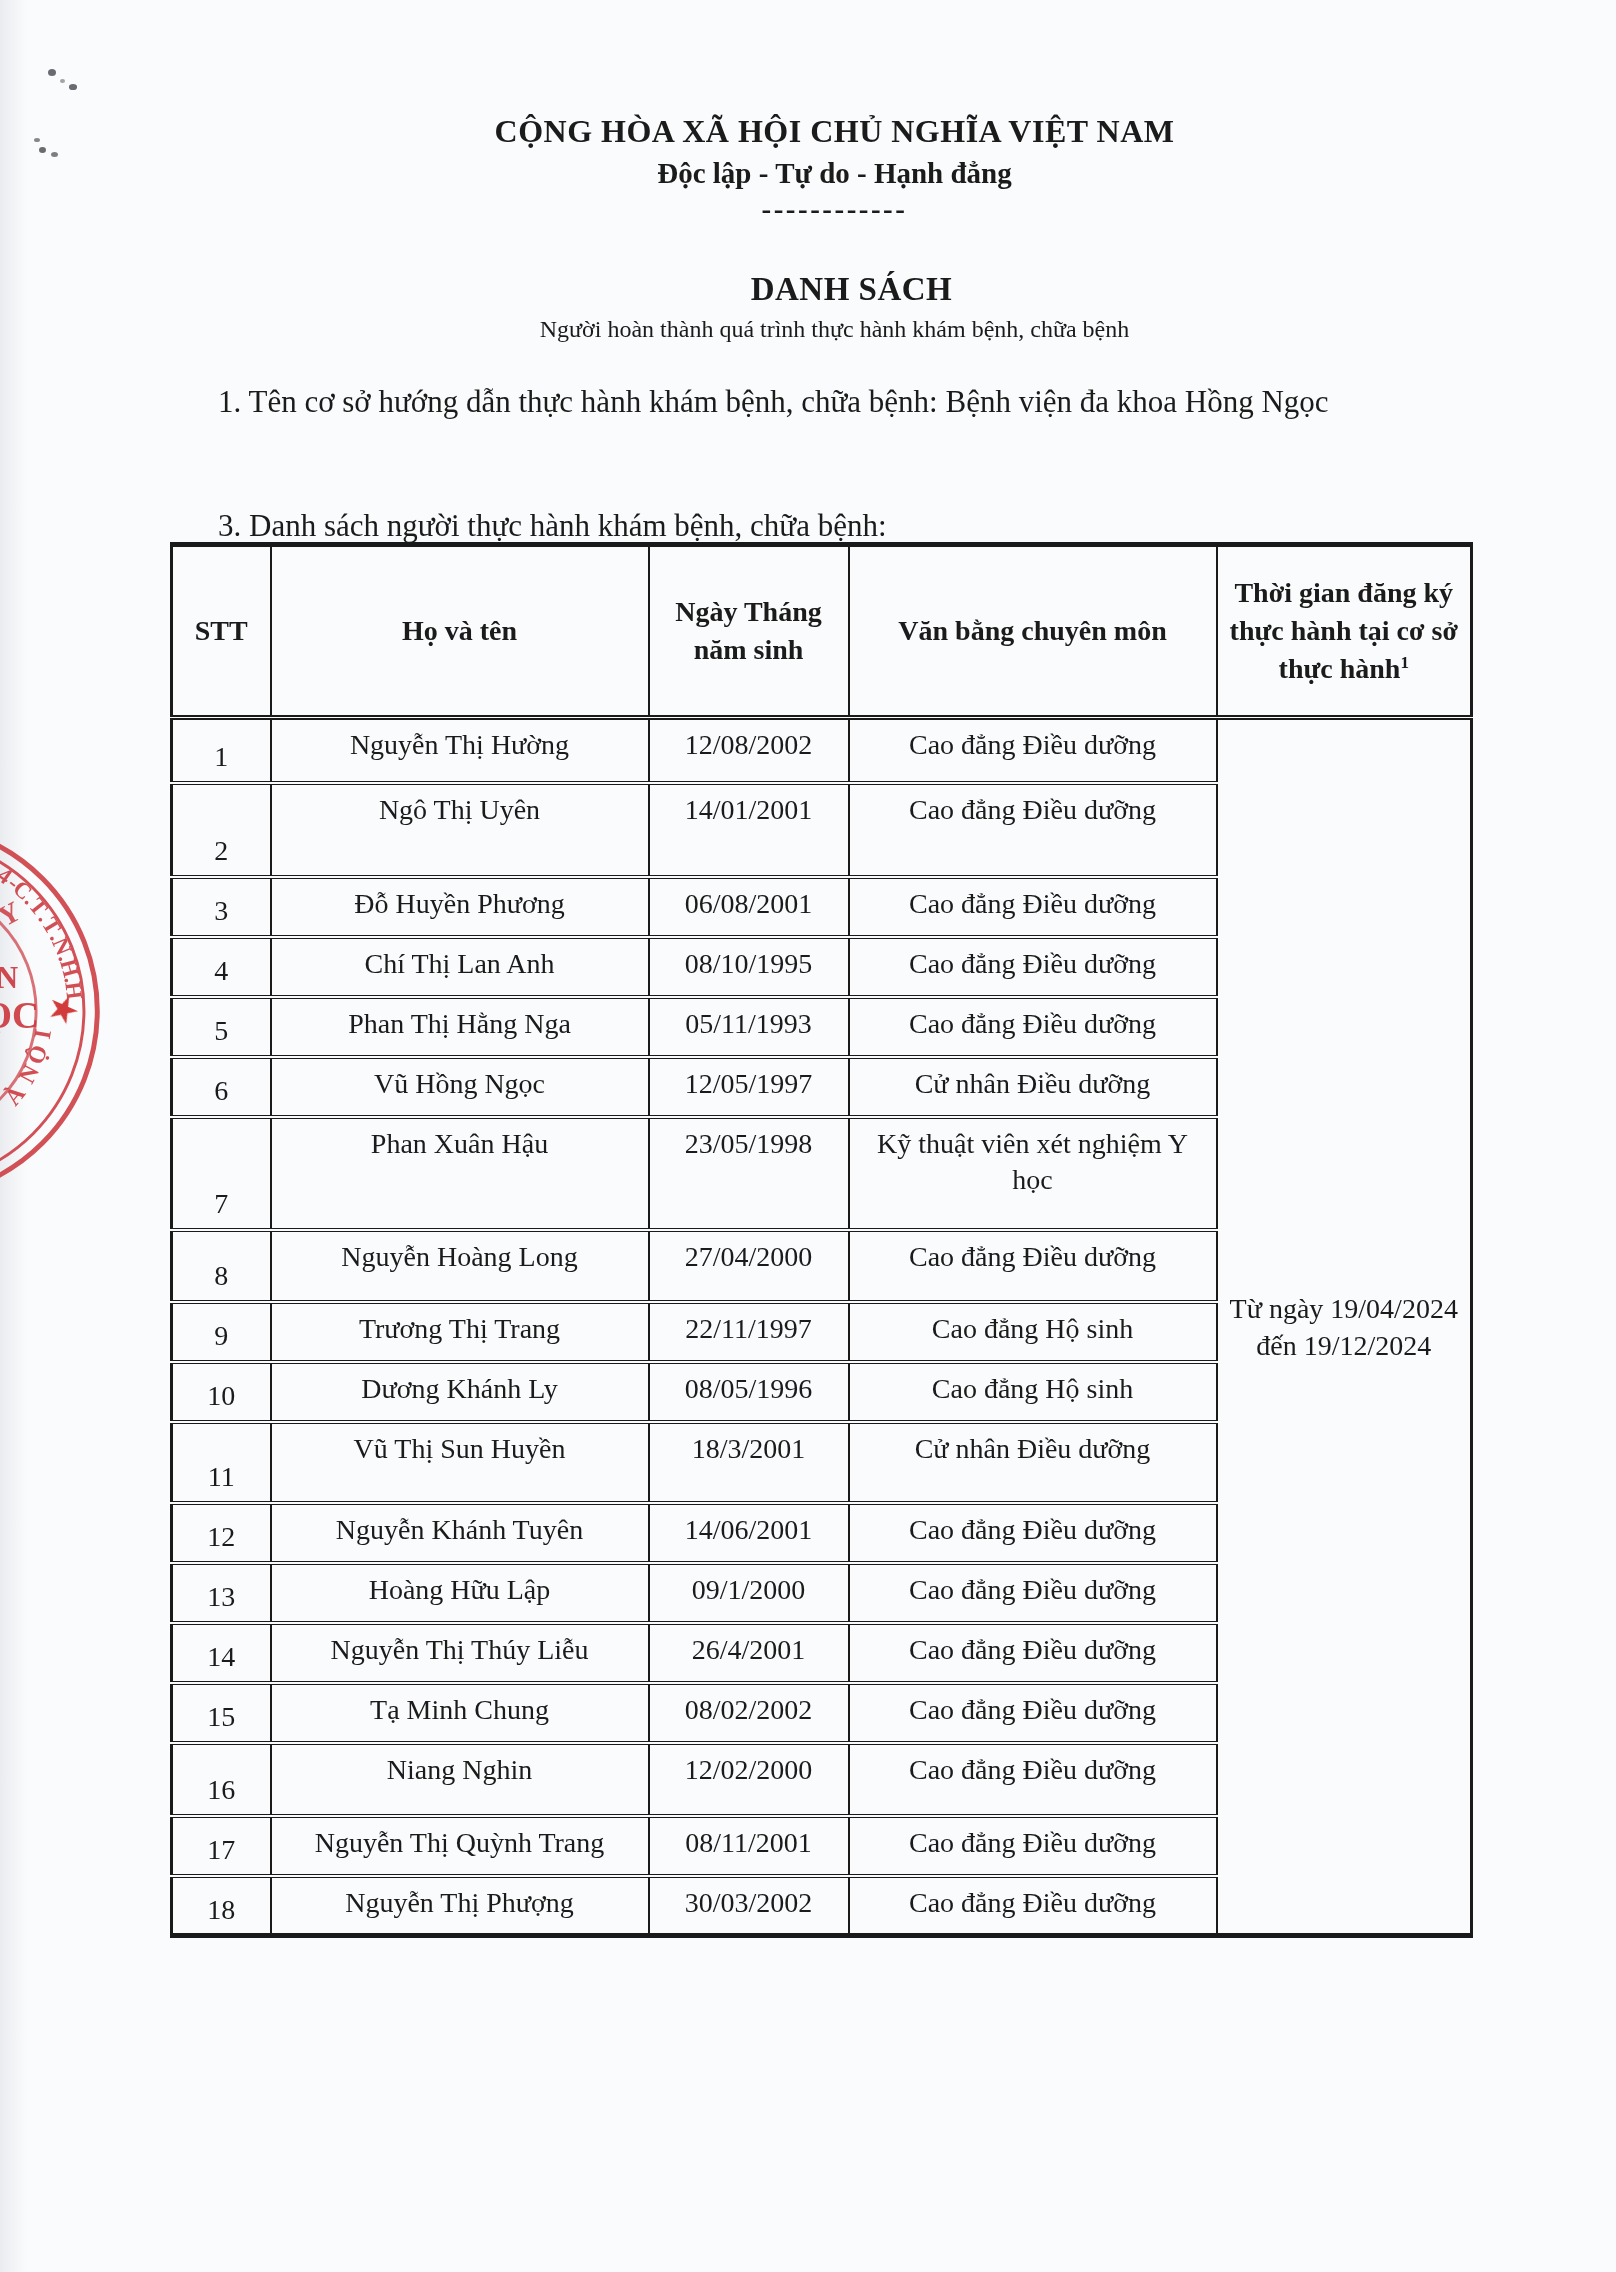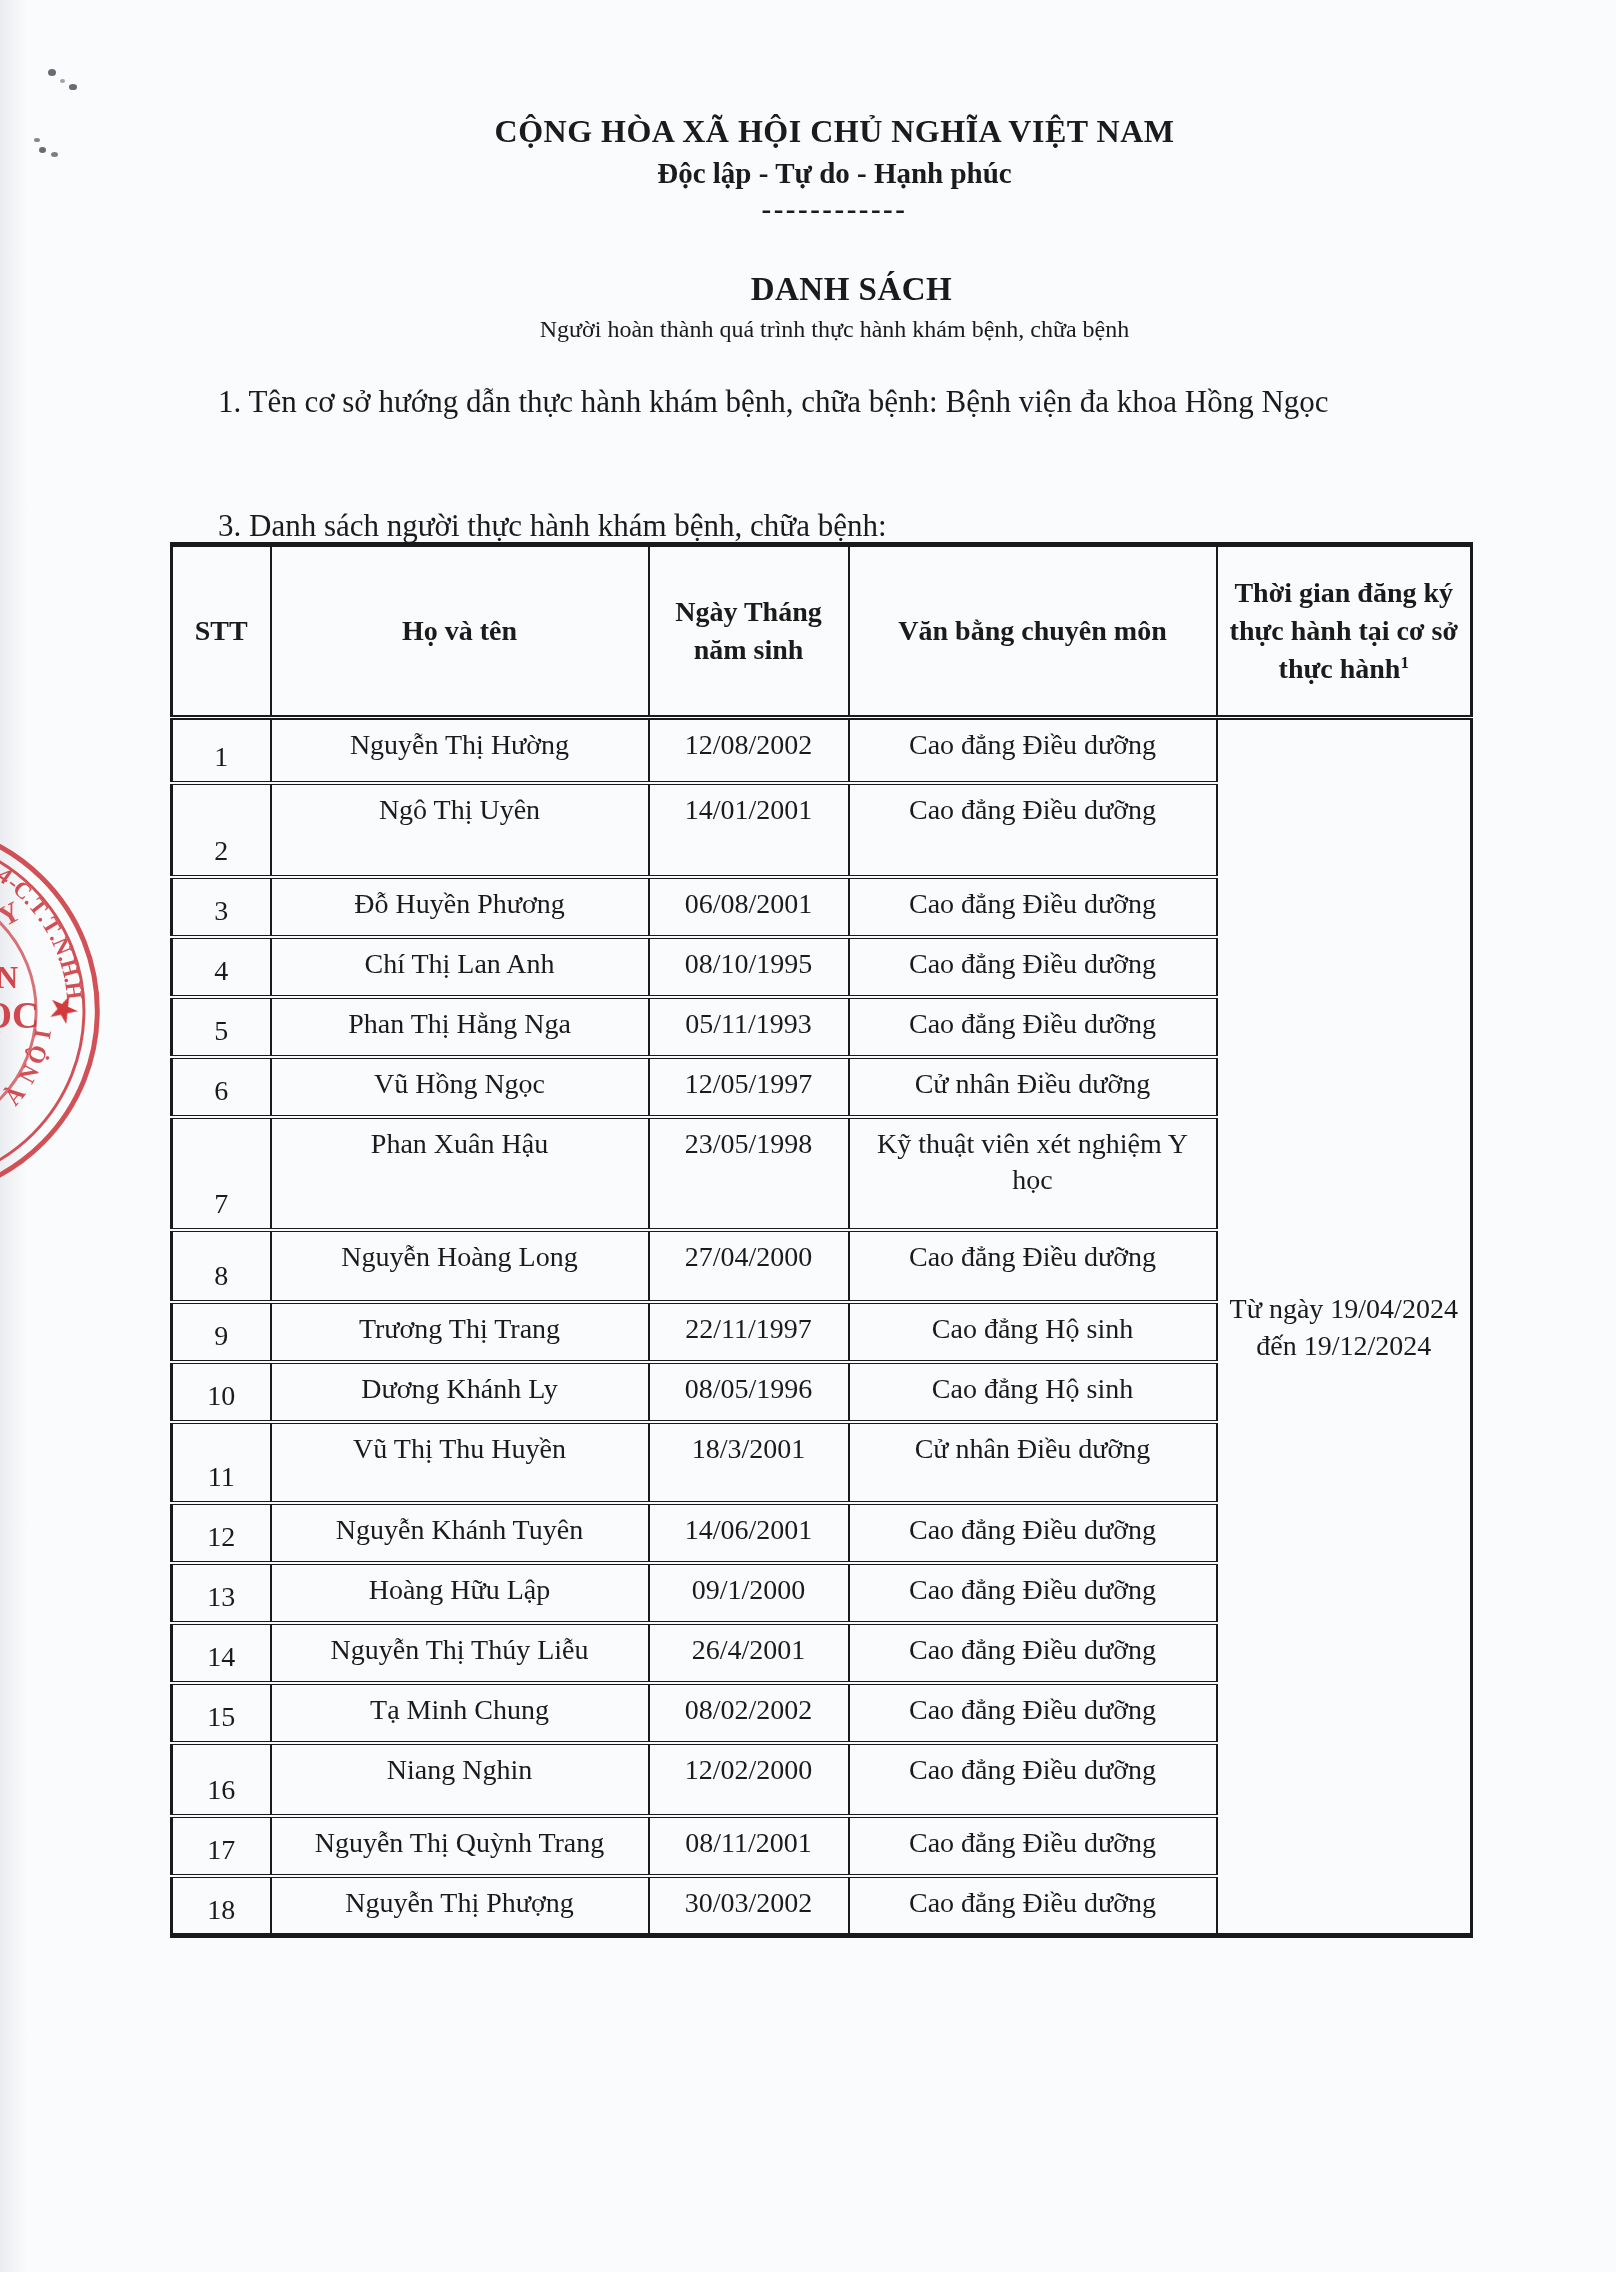"Độc lập - Tự do" div.motto { text: phúc -> đẳng }
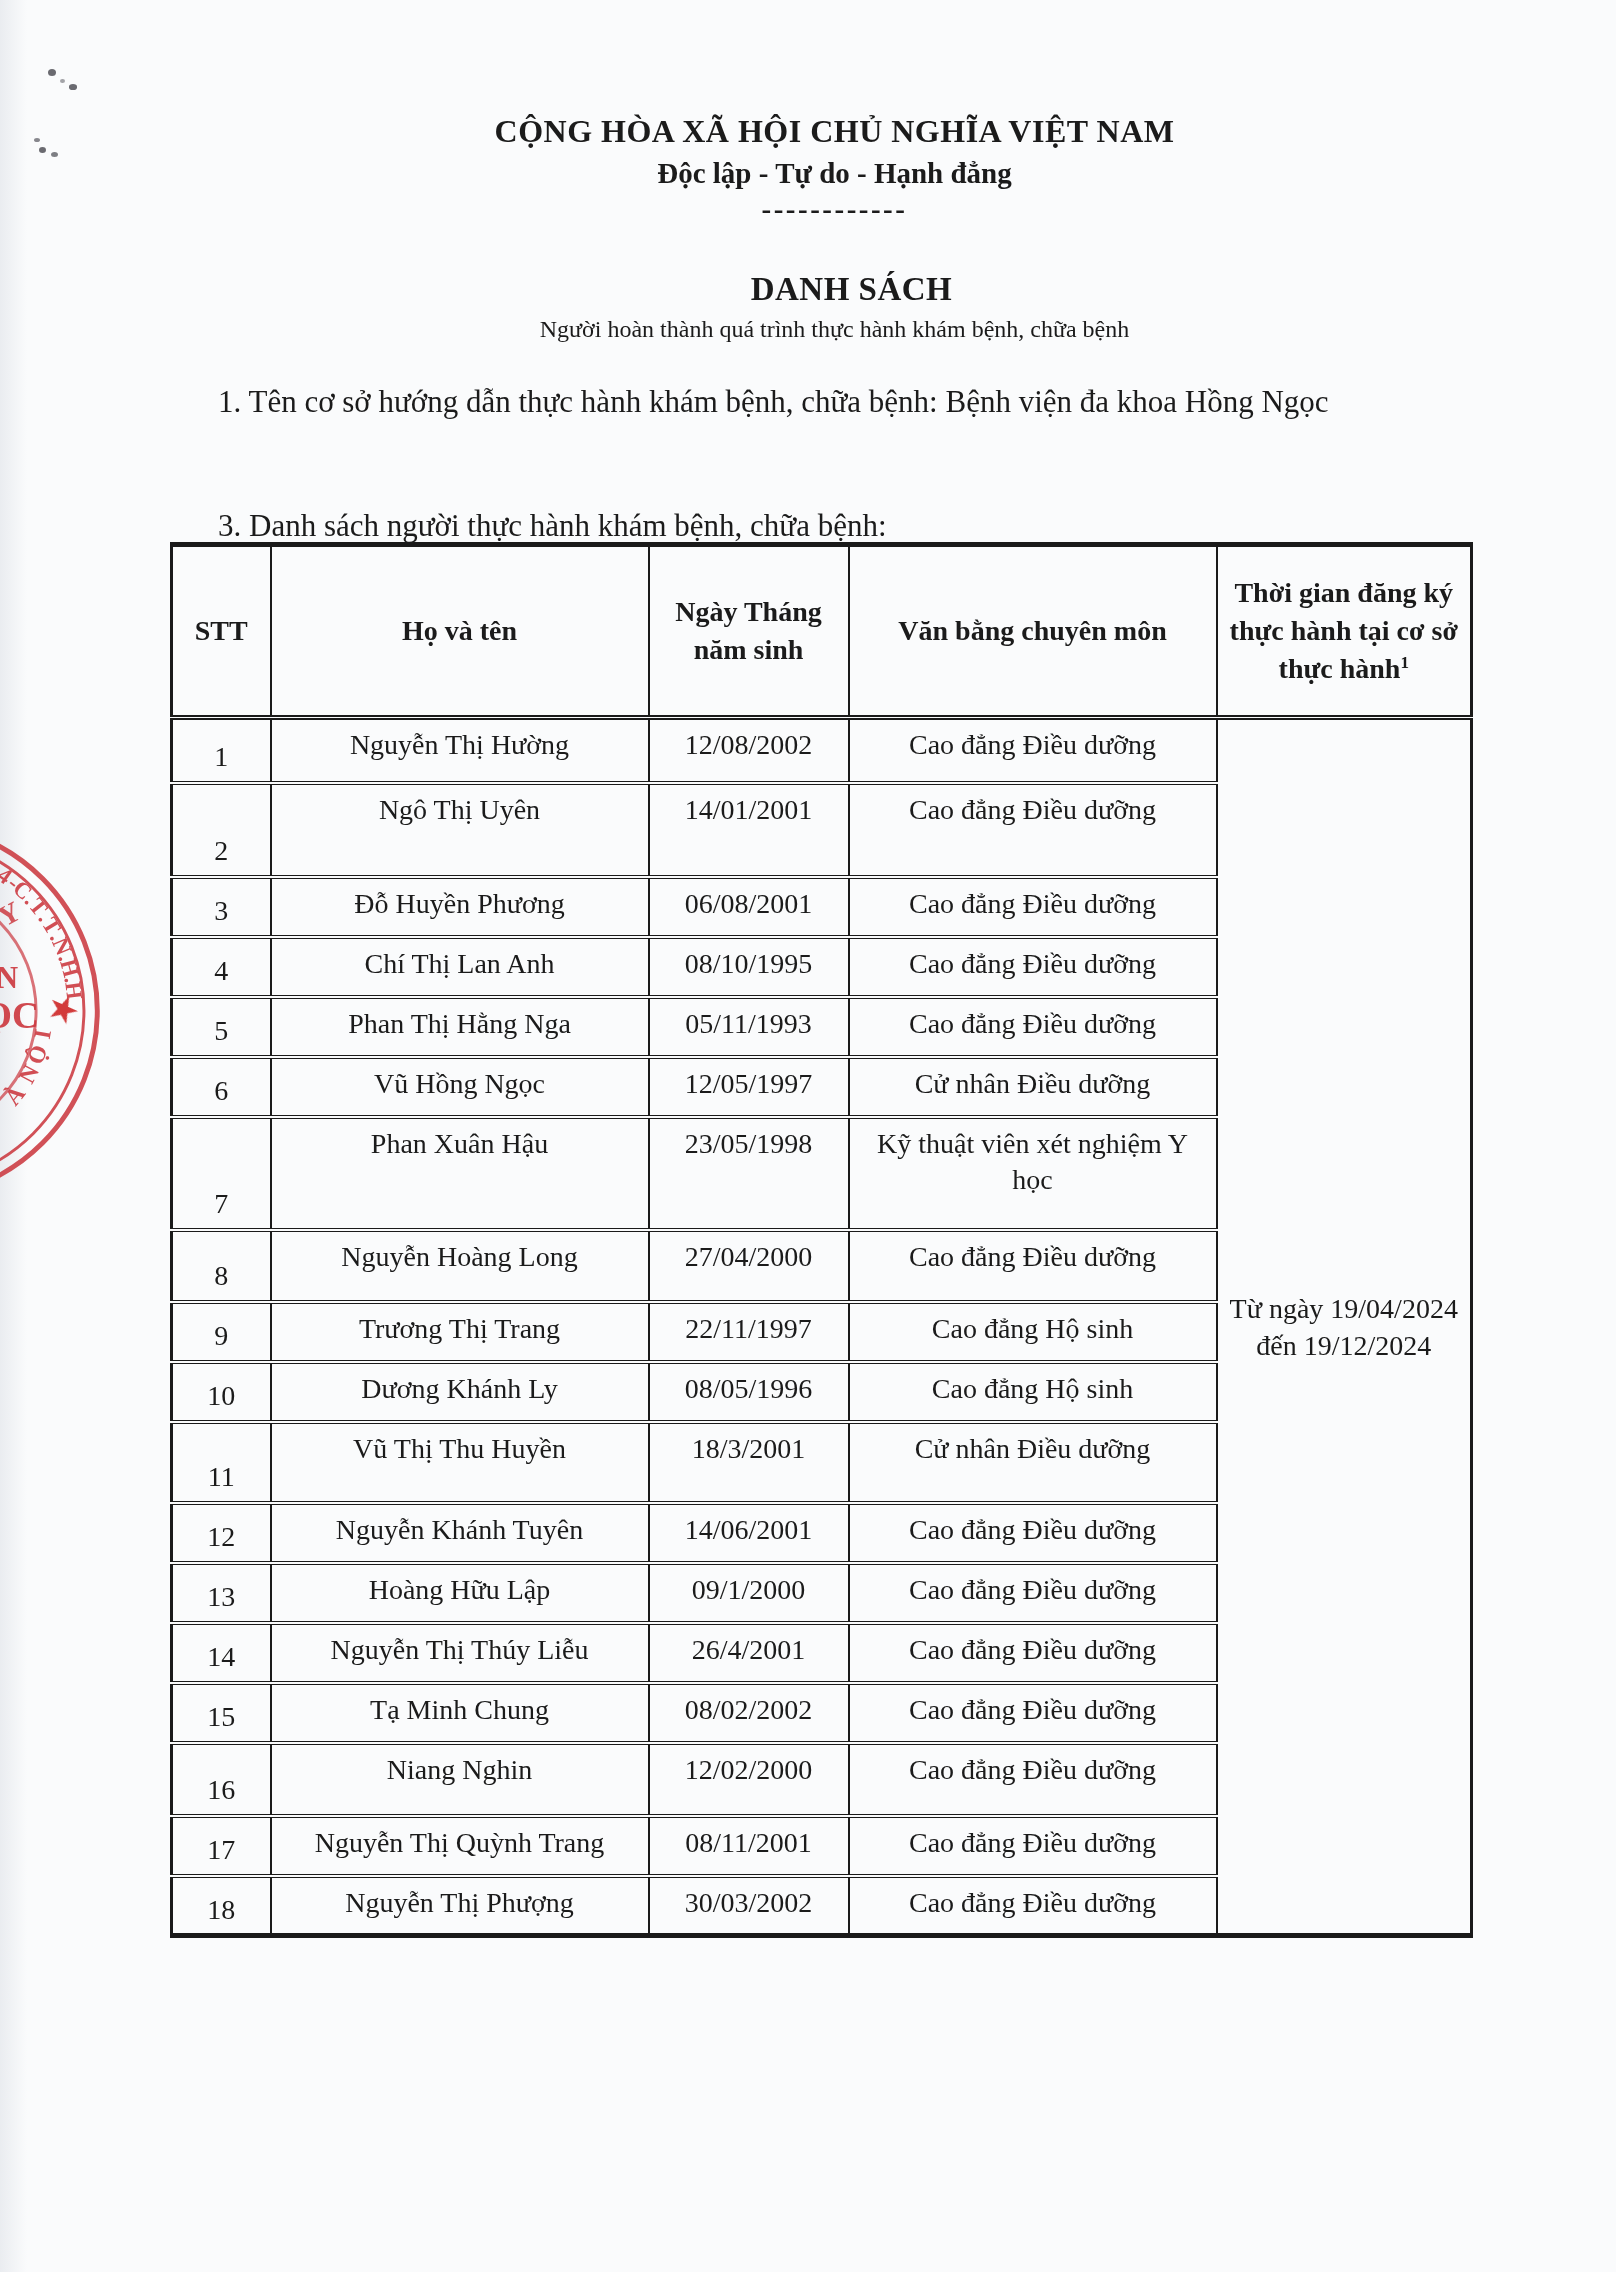"Vũ Thị Thu Huyền" td.cell-name { text: Thu -> Sun }
